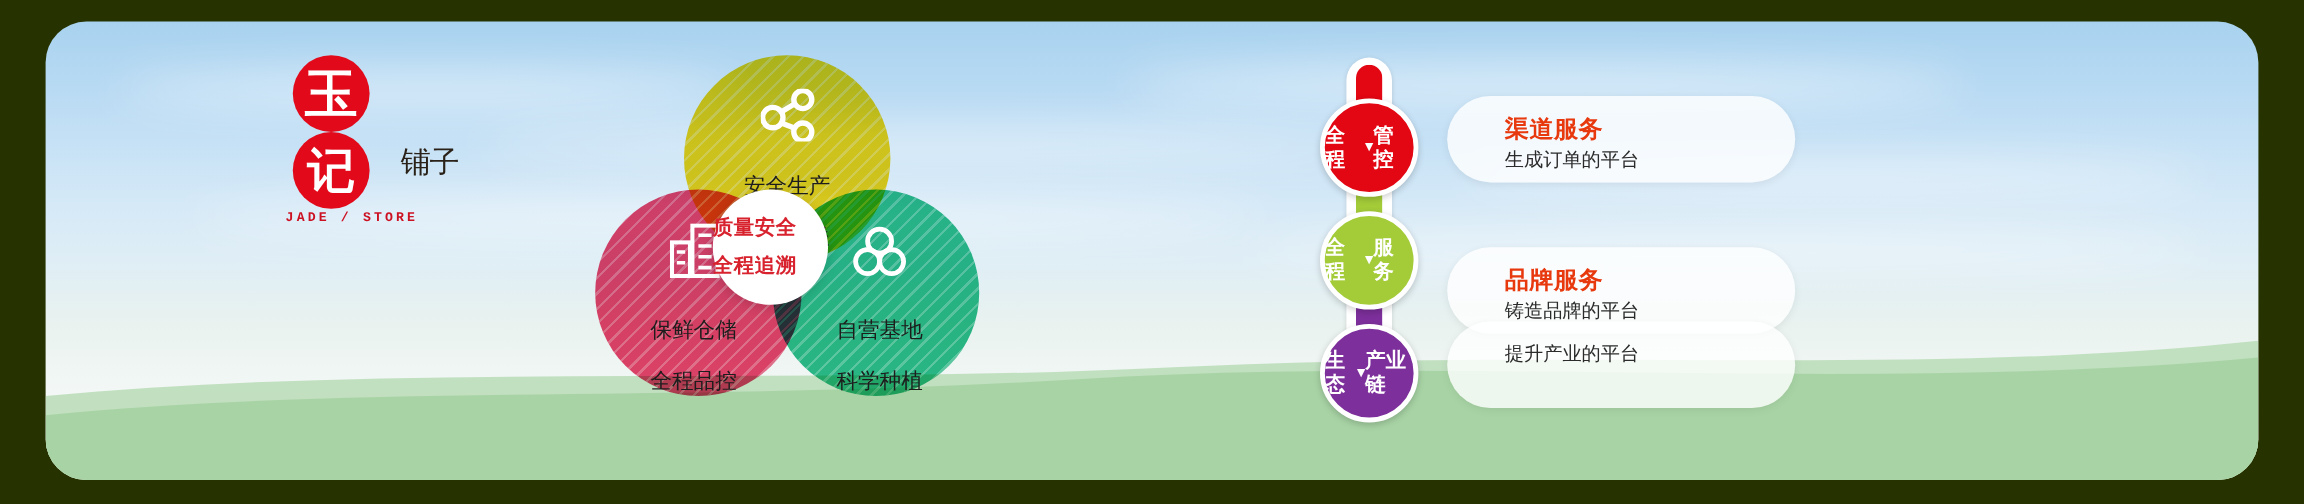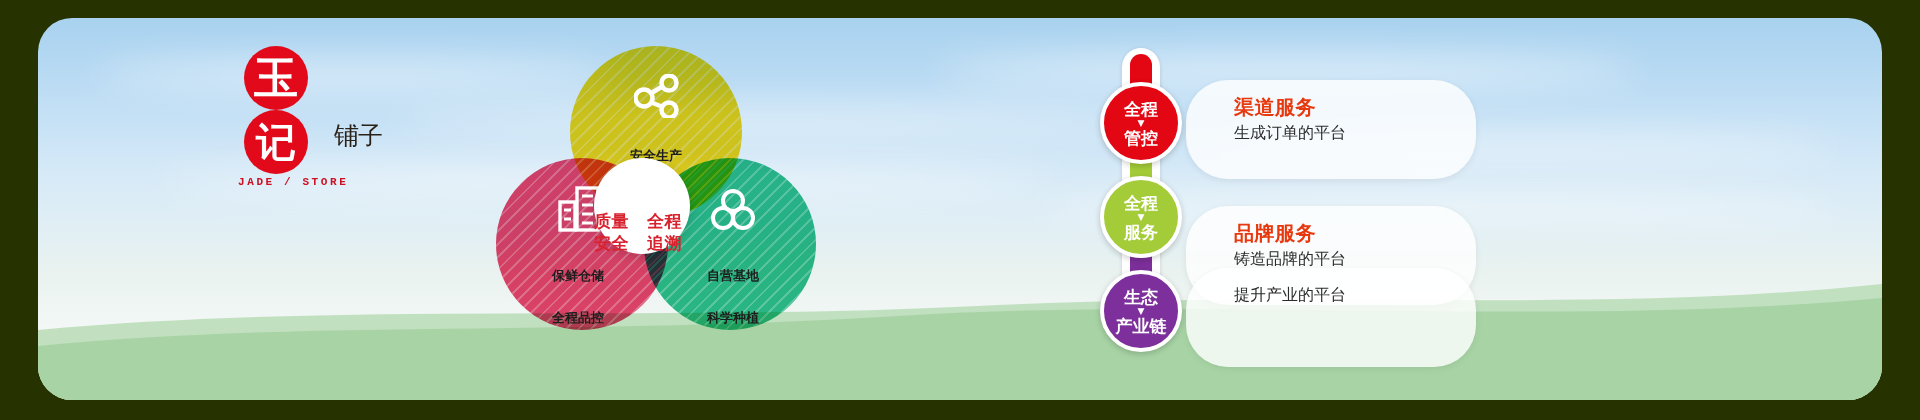"全程" .node { flex-direction: column -> row }
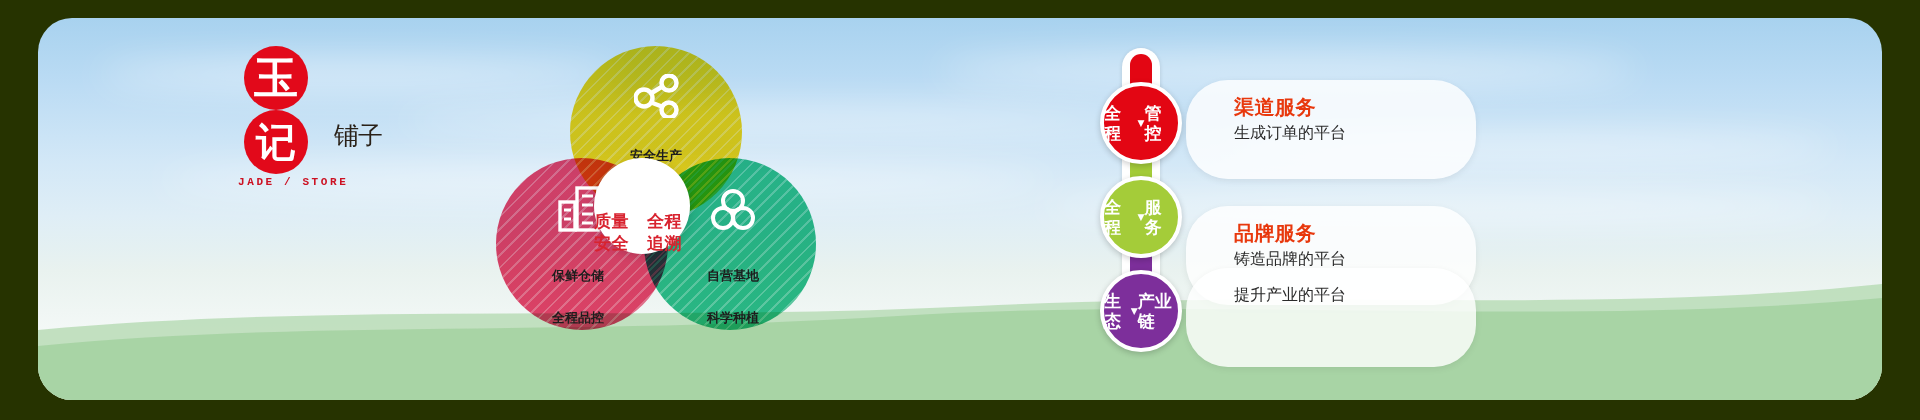"渠道服务" .card { height: 99px -> 72px; left: 108px -> 128px }
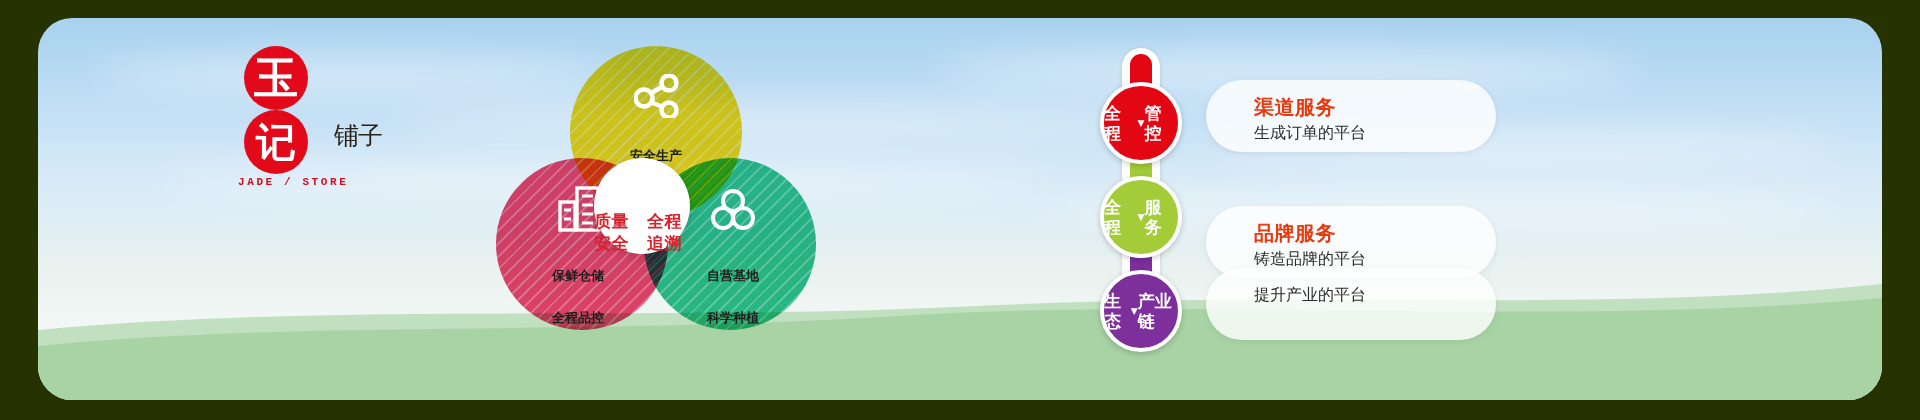"安全生产" .v-label { font-size: 13px -> 18px; font-weight: bold -> none }
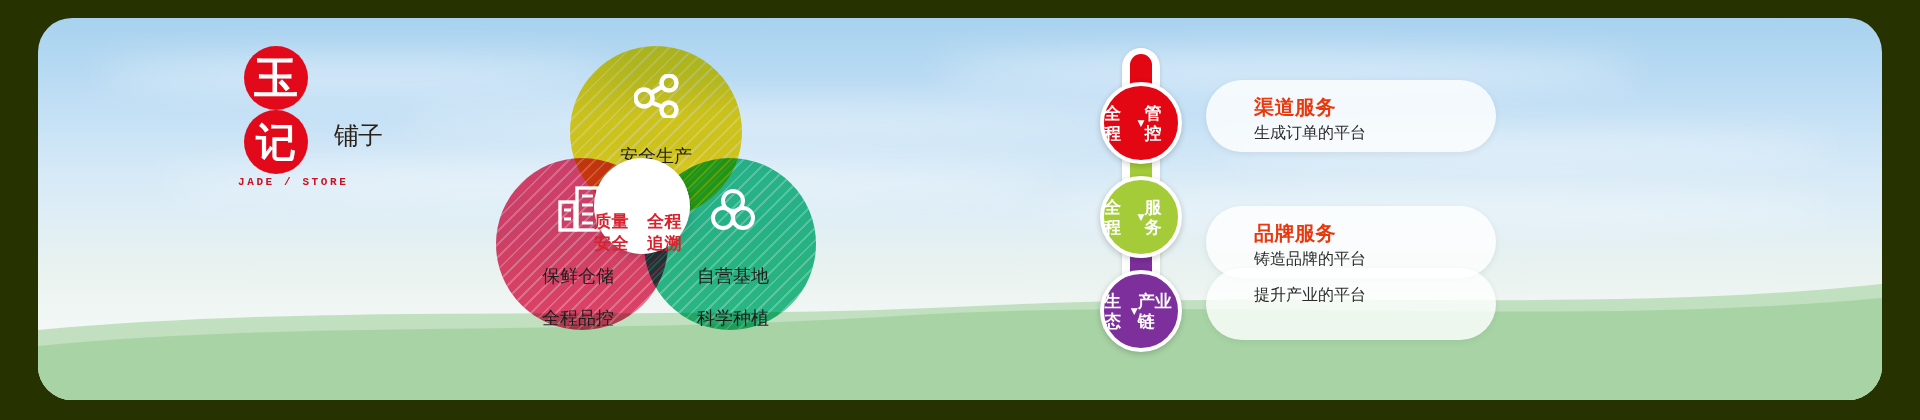"质量安全" #venn-center { align-items: flex-end -> flex-start; flex-direction: row -> column }
